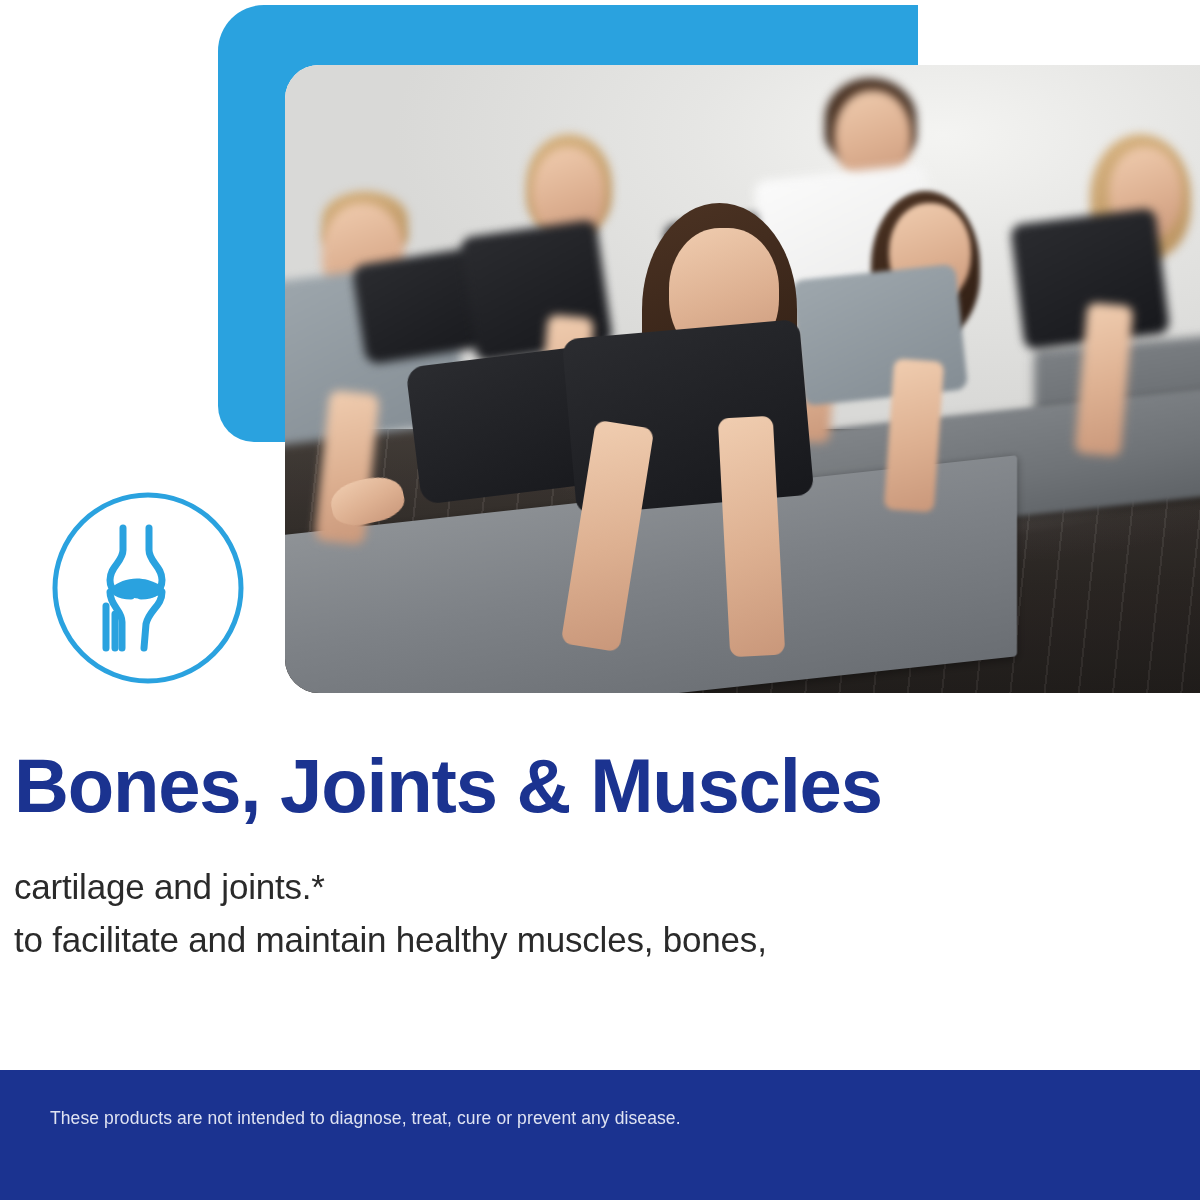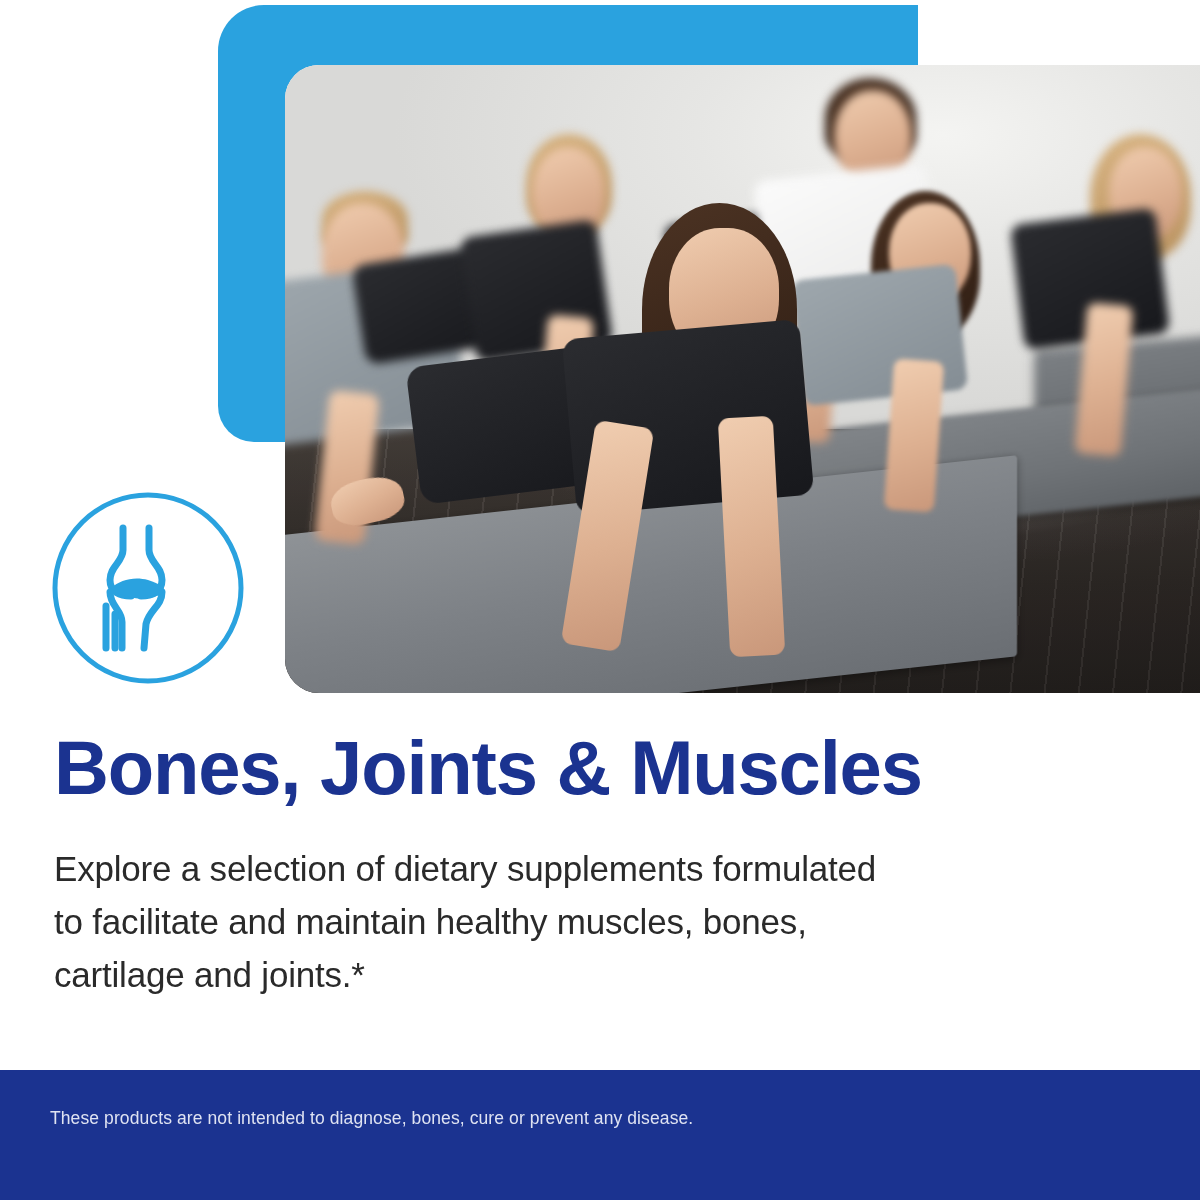"Bones, Joints & Muscles" .copy { margin-left: 40px -> none; top: 730px -> 748px }
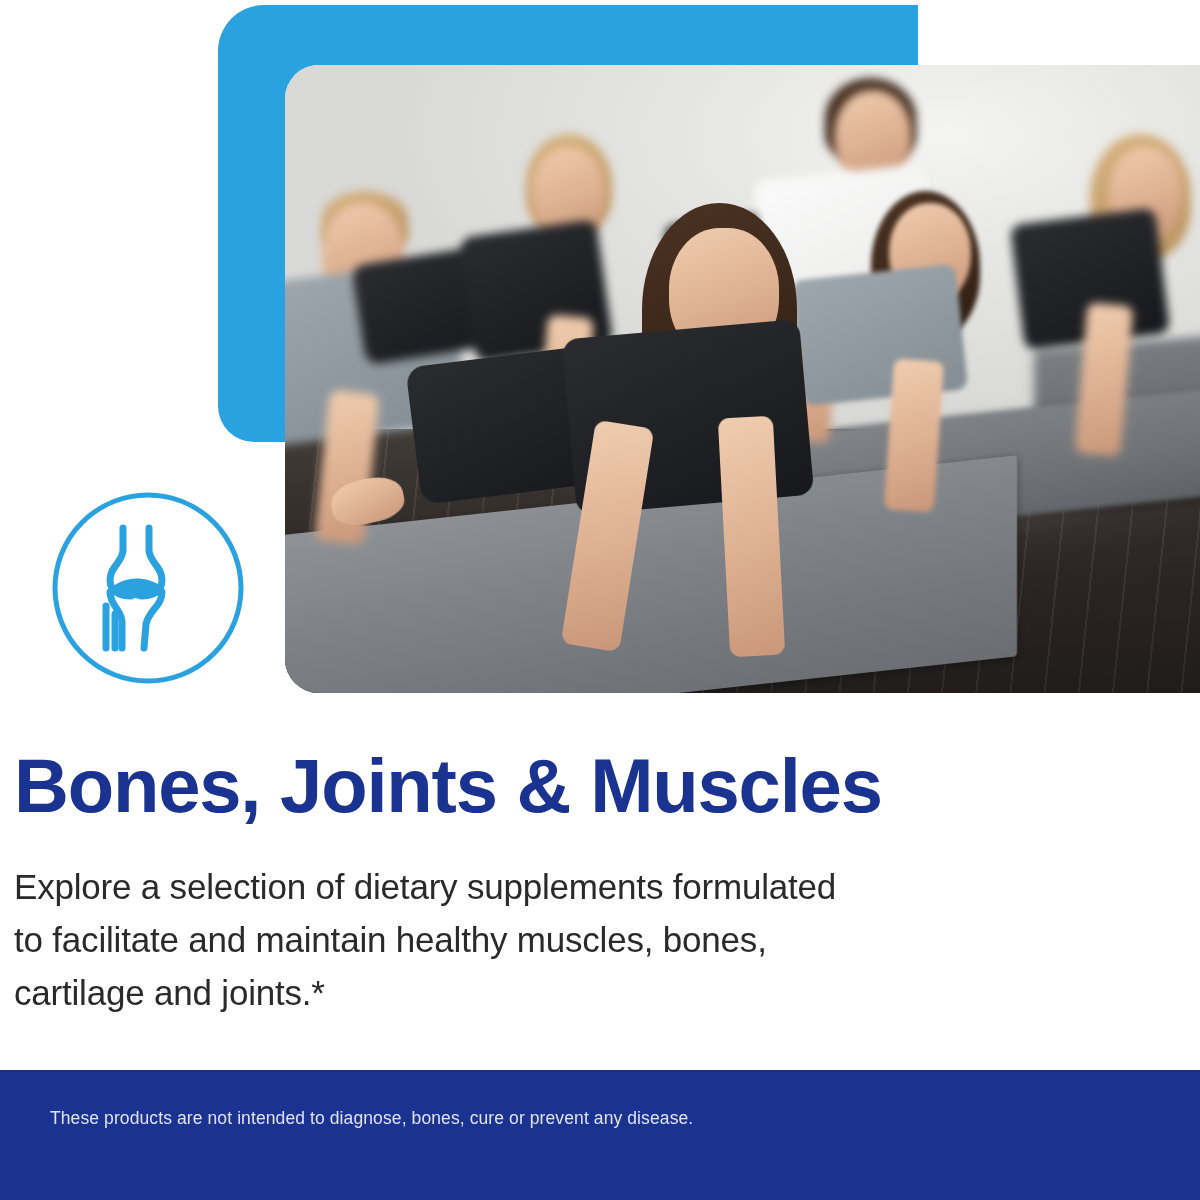"Explore a selection of dietary" span { html: <span>Explore a selection of dietary supplements formulated</span> -> none }
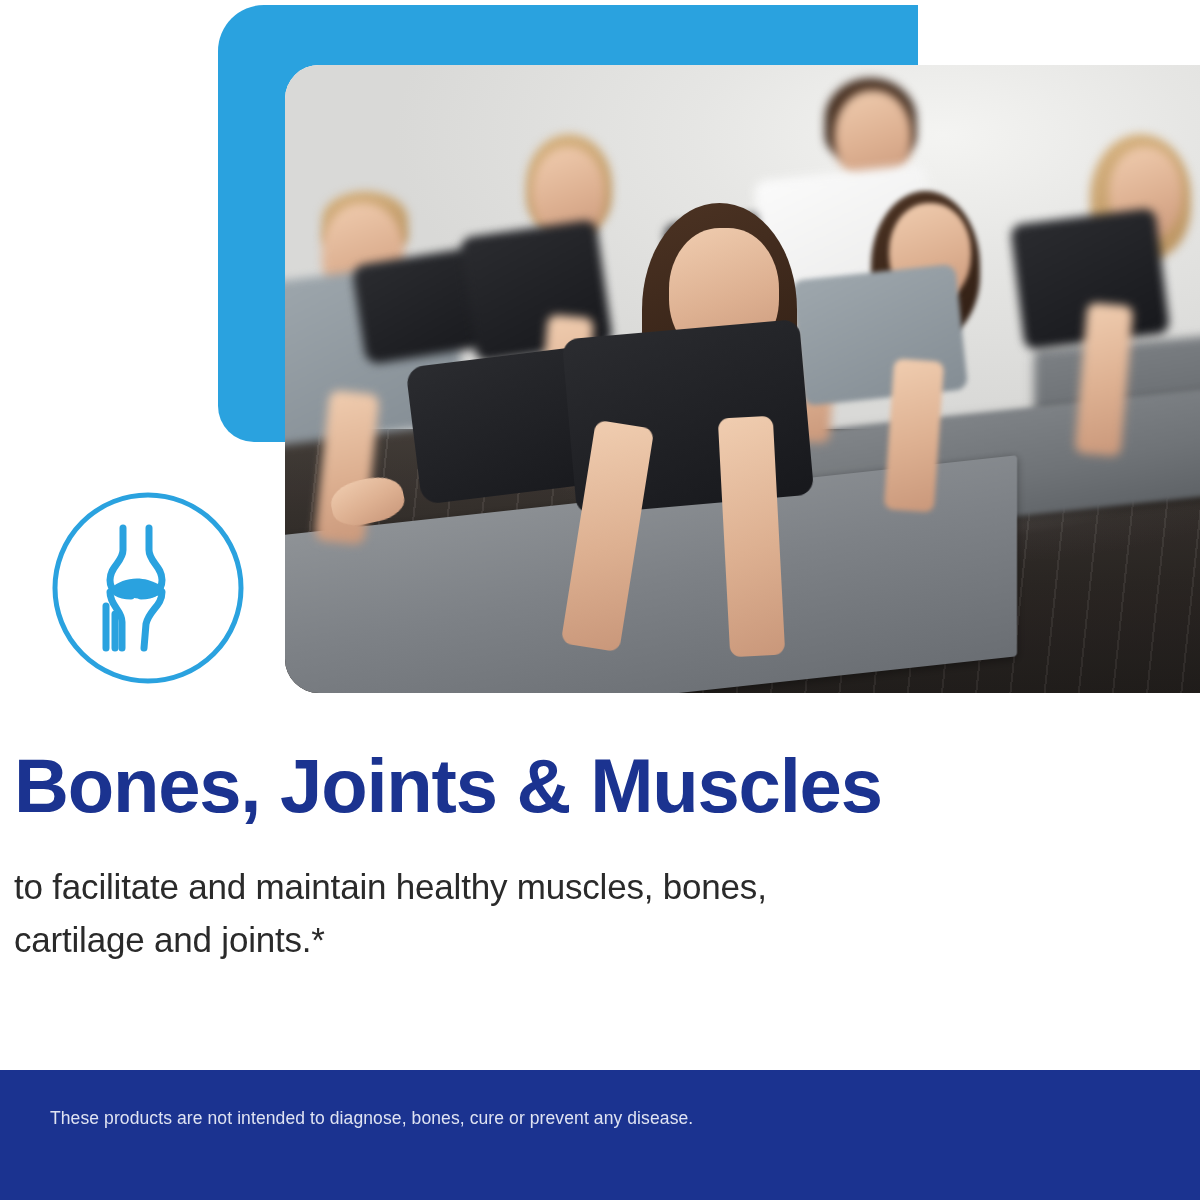"to facilitate and maintain healthy" span { order: before "cartilage and joints.*" -> after "cartilage and joints.*" }
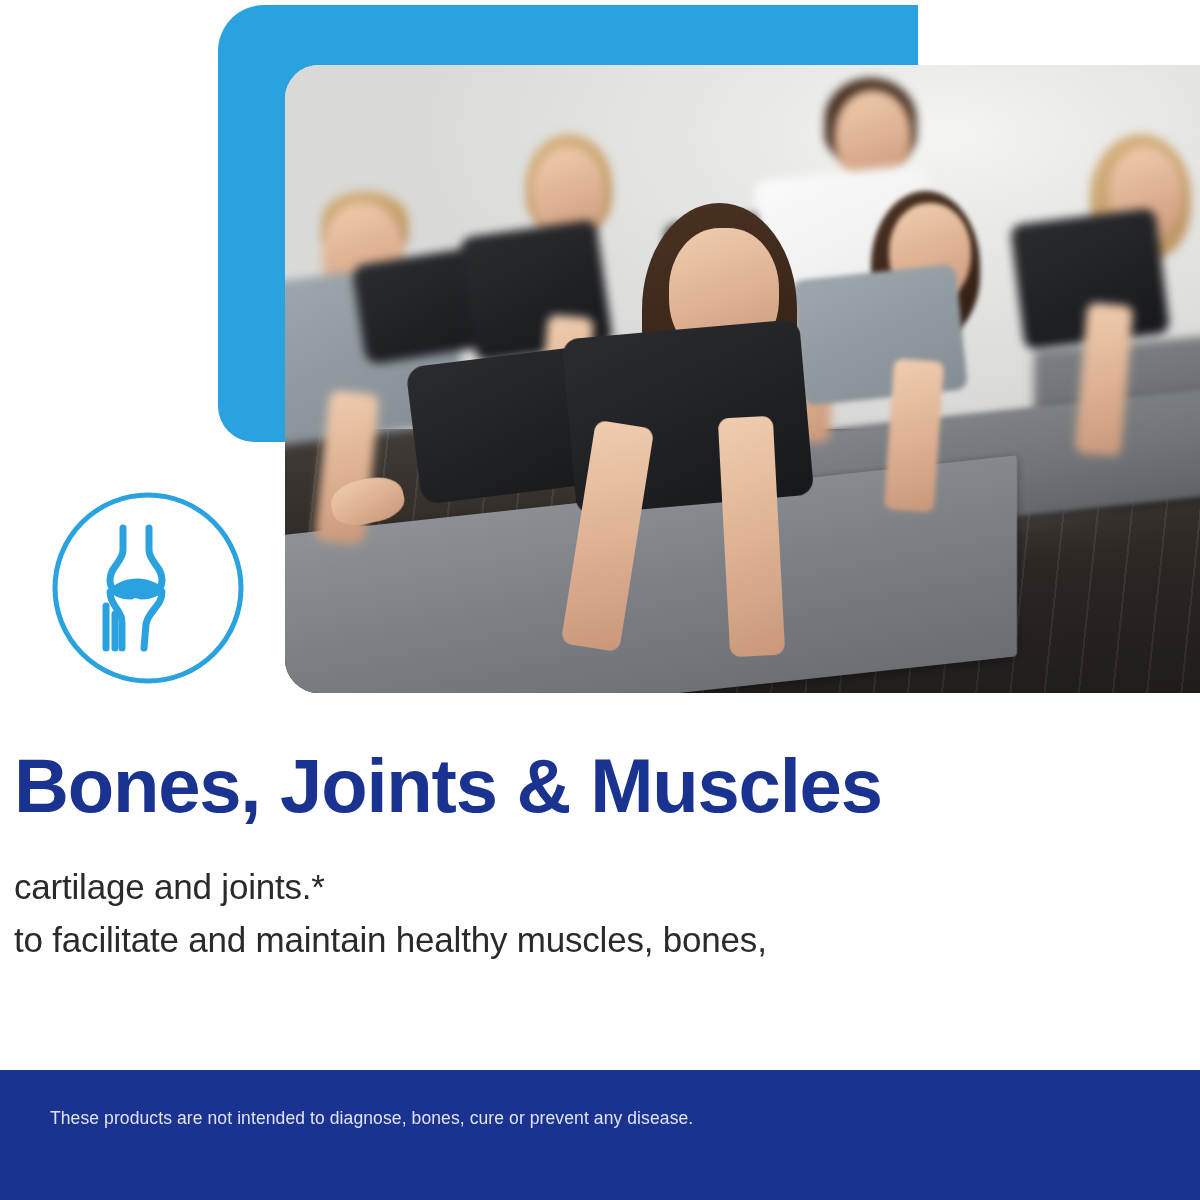"These products are not intended" span.indent { text: bones -> treat }
